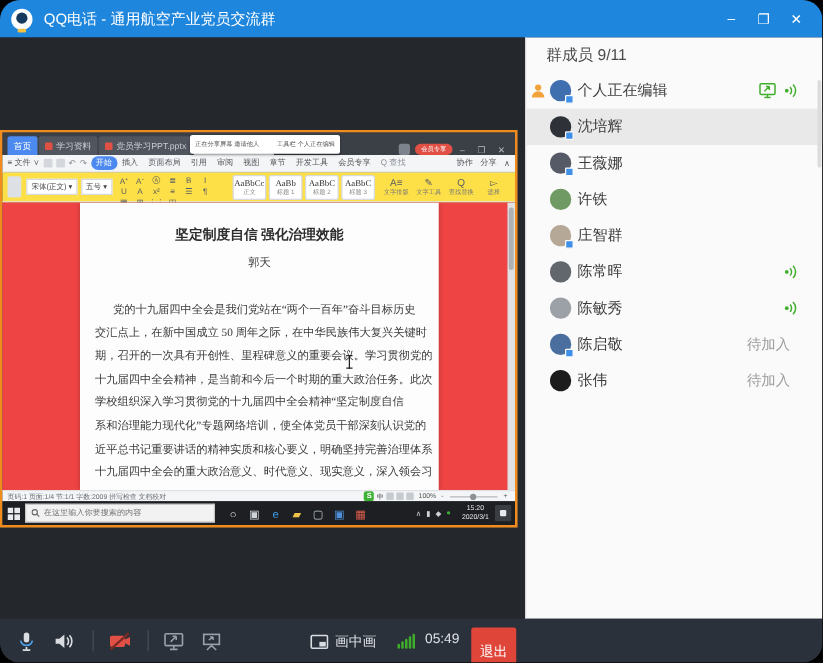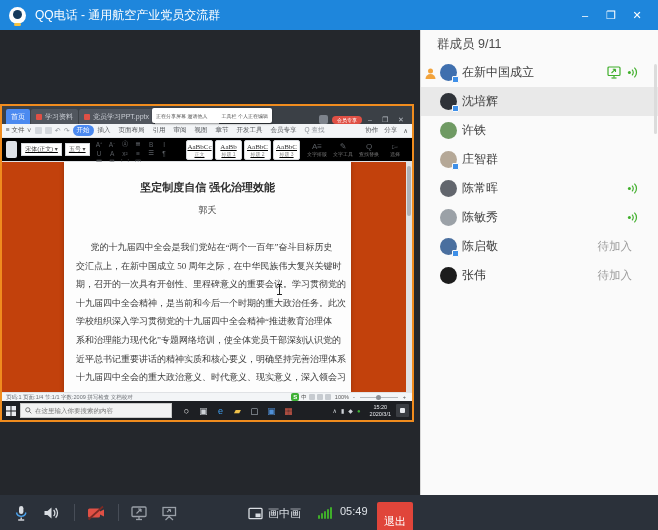"QQ电话 - 通用航空产业党员交流群" .app { border-radius: none -> 16px }
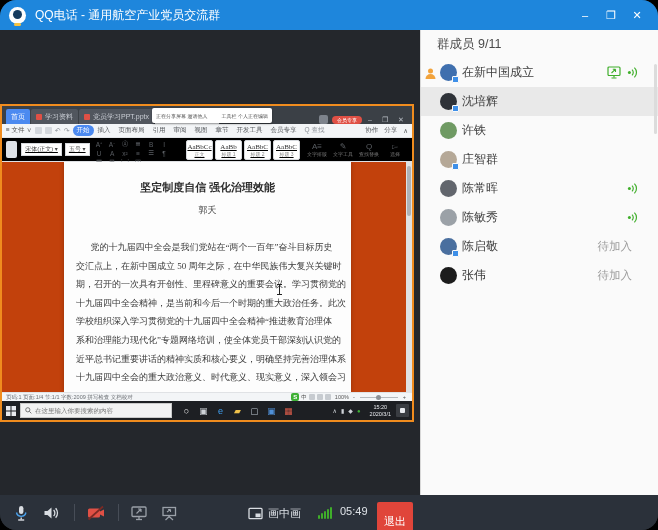"在新中国成立" span.mname { text: 在新中国成立 -> 个人正在编辑 }
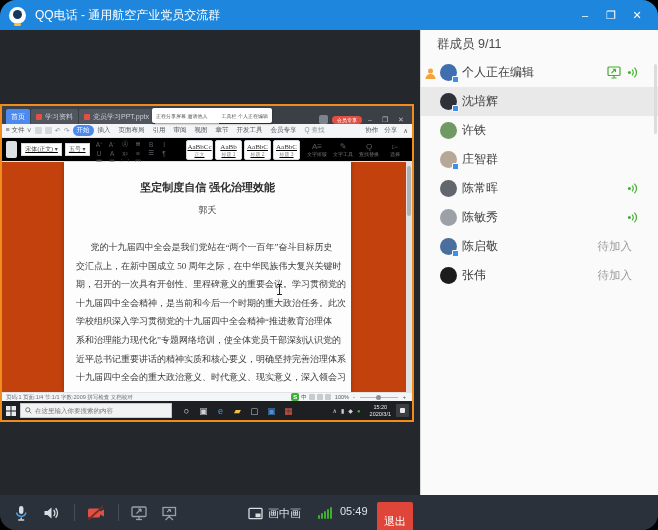"王薇娜" div.member-row { html: none -> <div> <span> <span></span> </span> <span>王薇娜</span> <span> </span> </div> }
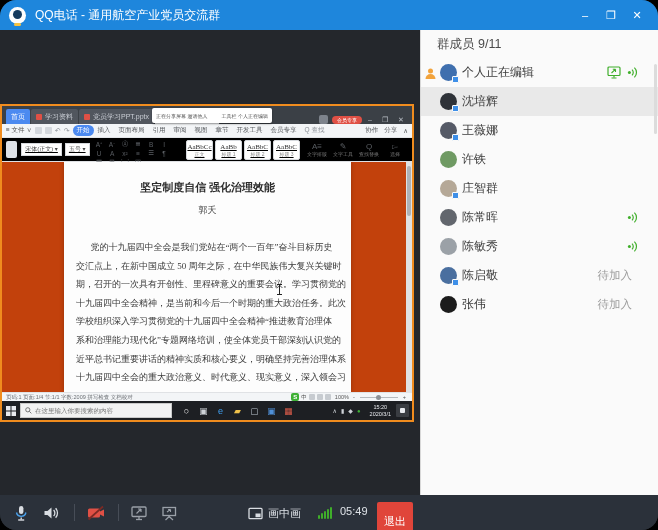"AaBbCc" .wps-toolbar { background: #000000 -> #fde047; text-decoration: underline -> none }
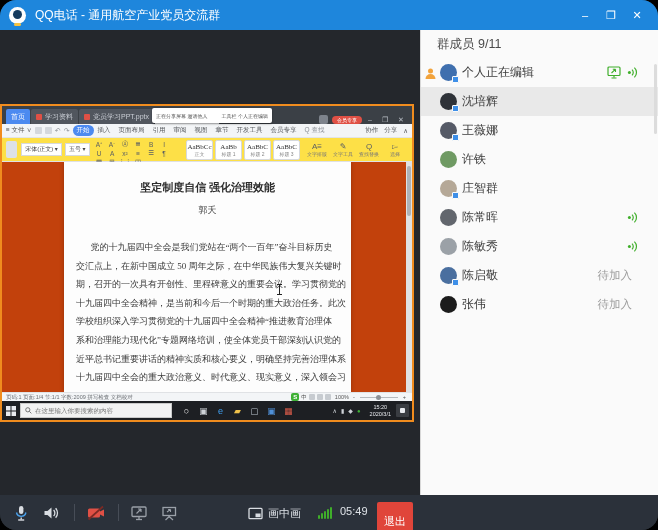"坚定制度自信 强化治理效能" .wps-canvas { background: #c2410c -> #ef4444 }
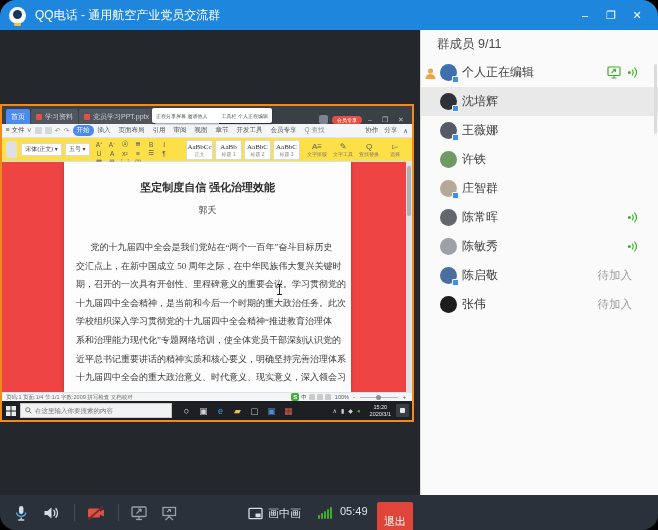"学校组织深入学习贯彻党的十九届四中全会精神“推进教育治理体" div.doc-line { text: 推进教育治理体 -> 坚定制度自信 }
